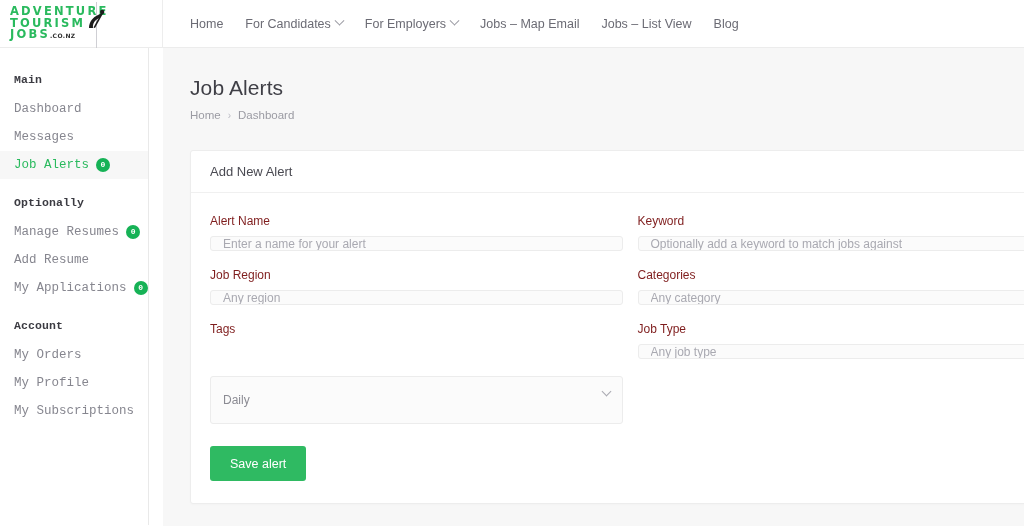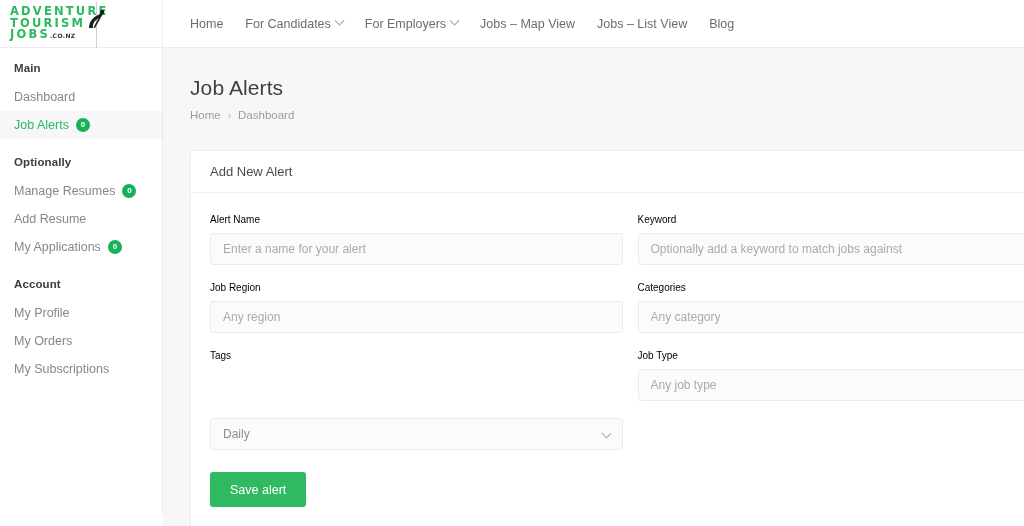"Jobs – Map View" span { text: View -> Email }
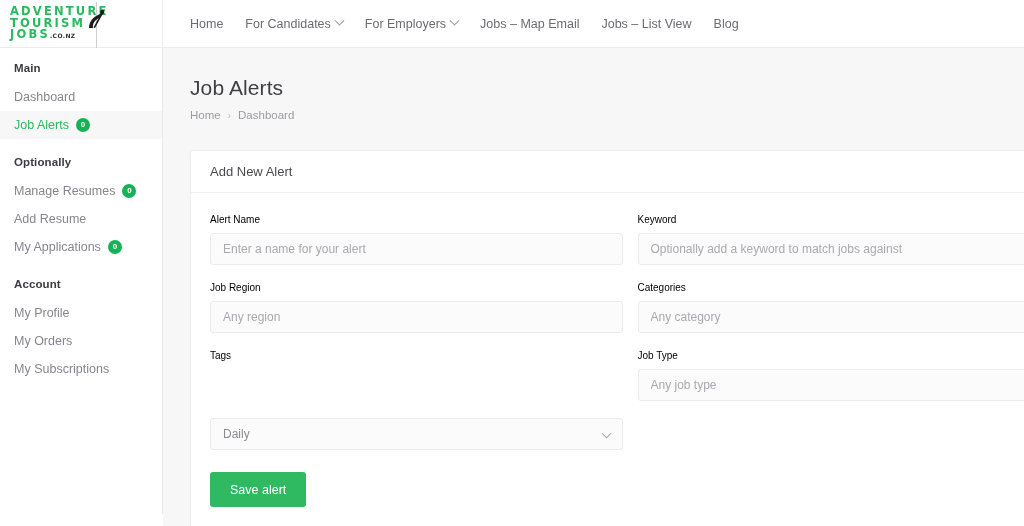"Main" .sidebar { font-family: none -> Liberation Mono, monospace; top: 36px -> 47px; width: 163px -> 149px }
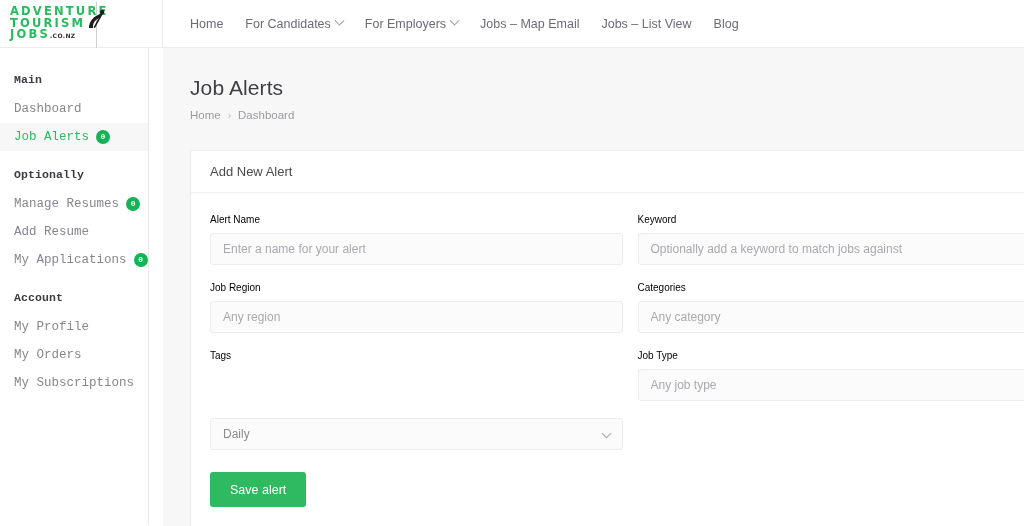"Messages" div.side-item { html: none -> <div> <span>Messages</span> </div> }
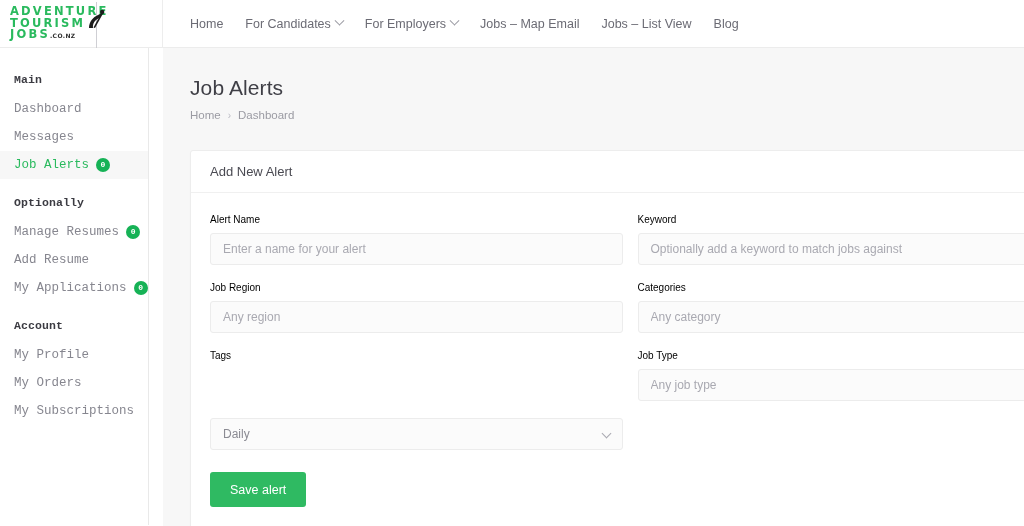"Alert Name" .flabel { color: #000000 -> #7f1d1d; font-size: 10px -> 12px }
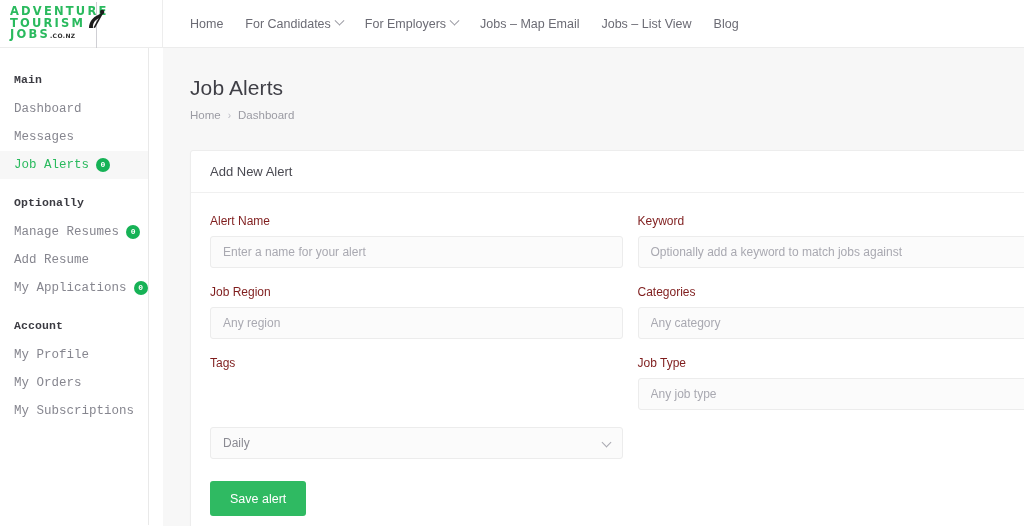"Enter a name for your" .finput { height: 32px -> 15px }
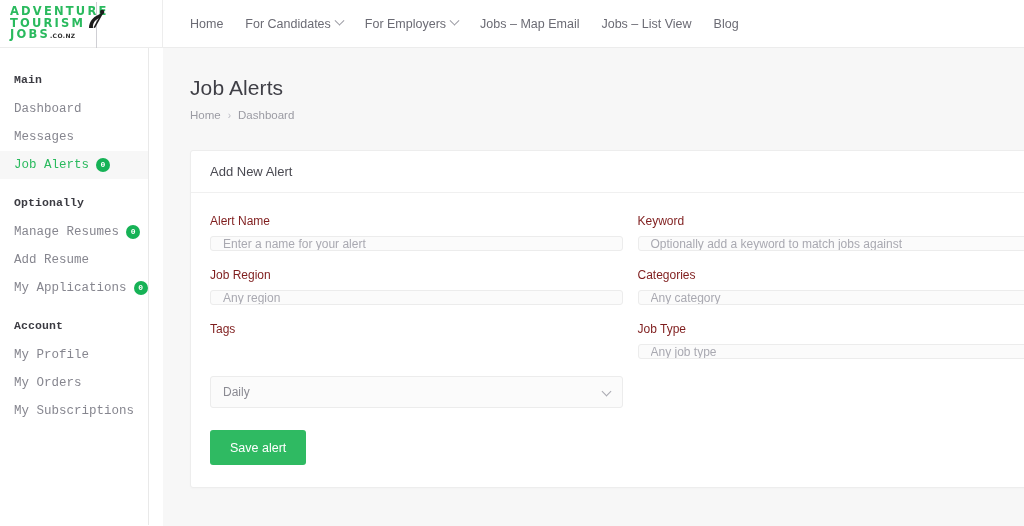"My Profile" div.side-item { order: before "My Orders" -> after "My Orders" }
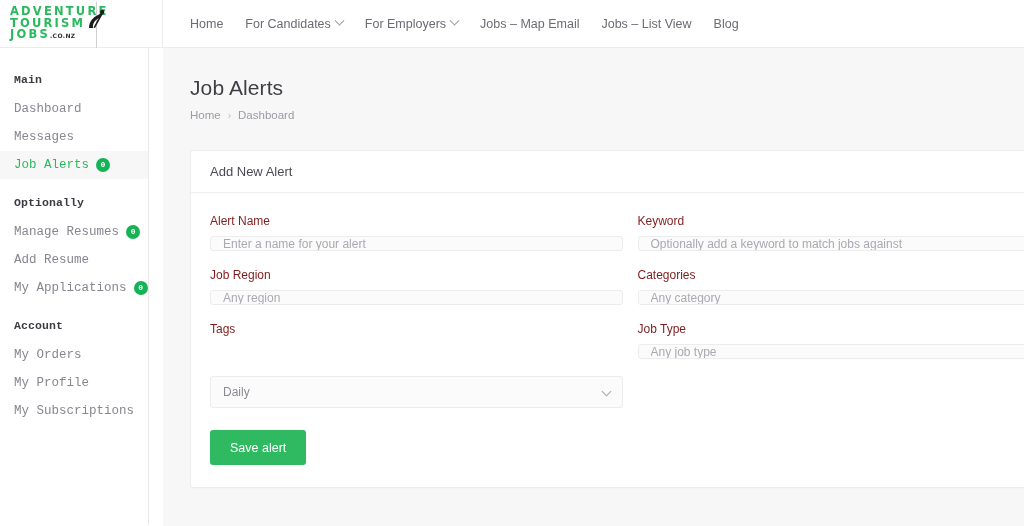"Daily" .fselect { height: 32px -> 48px }
